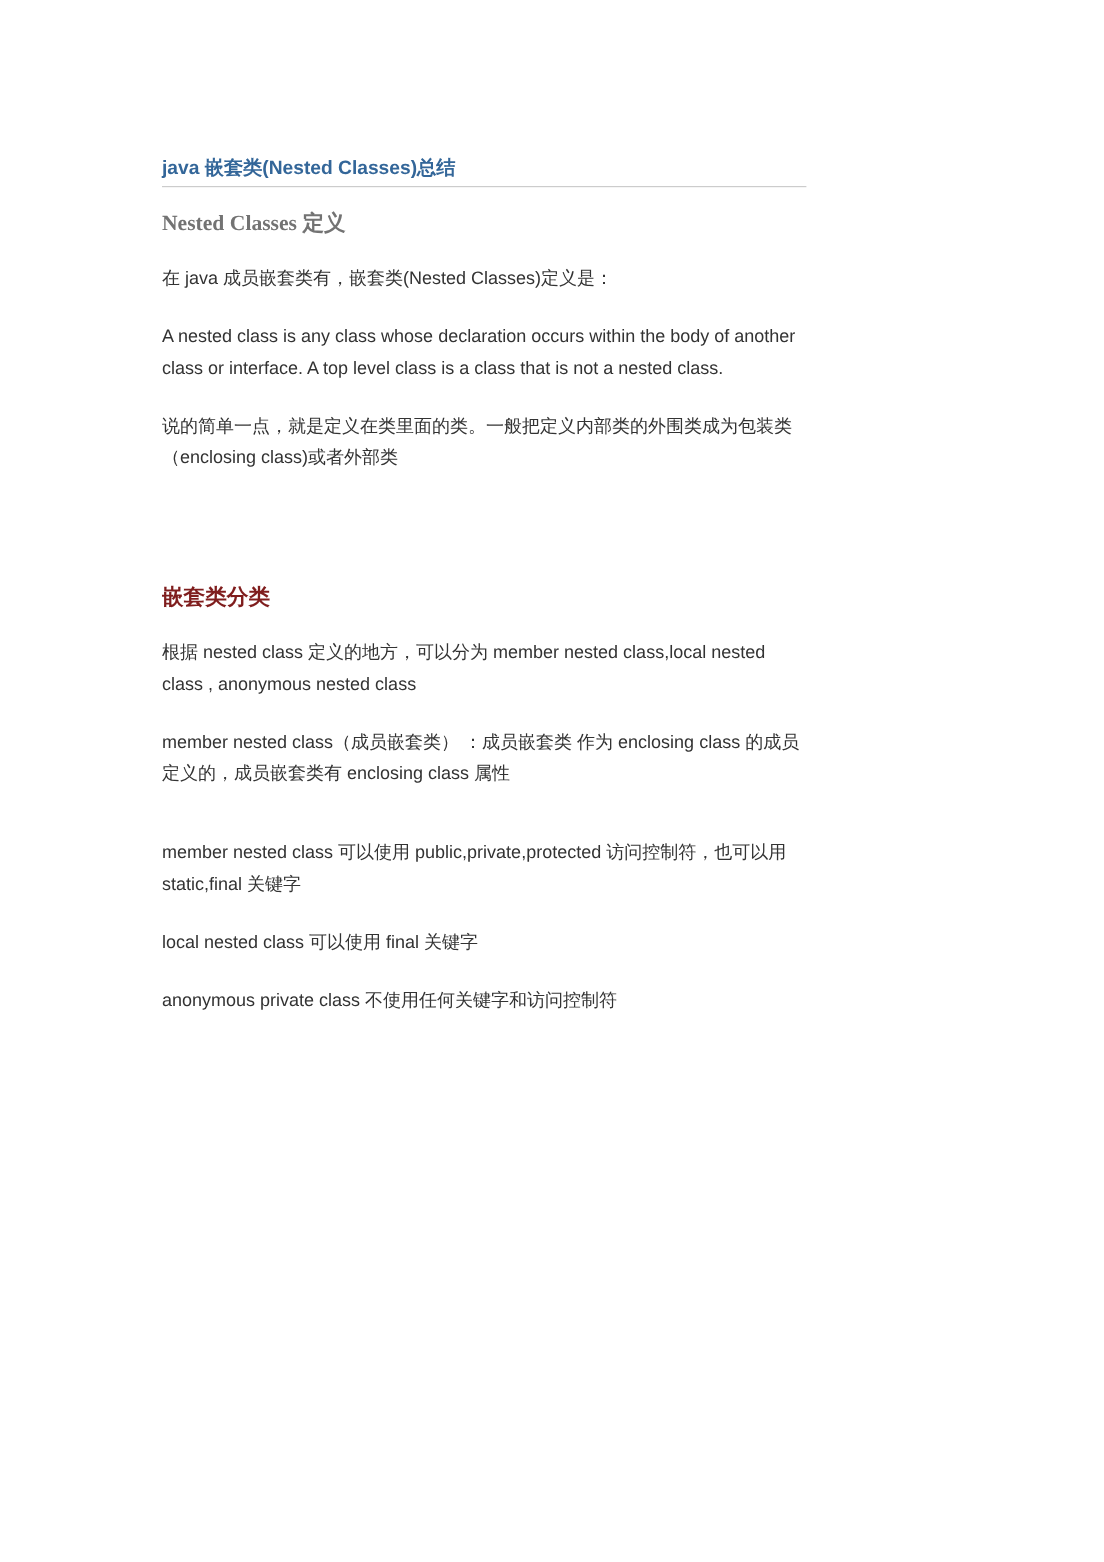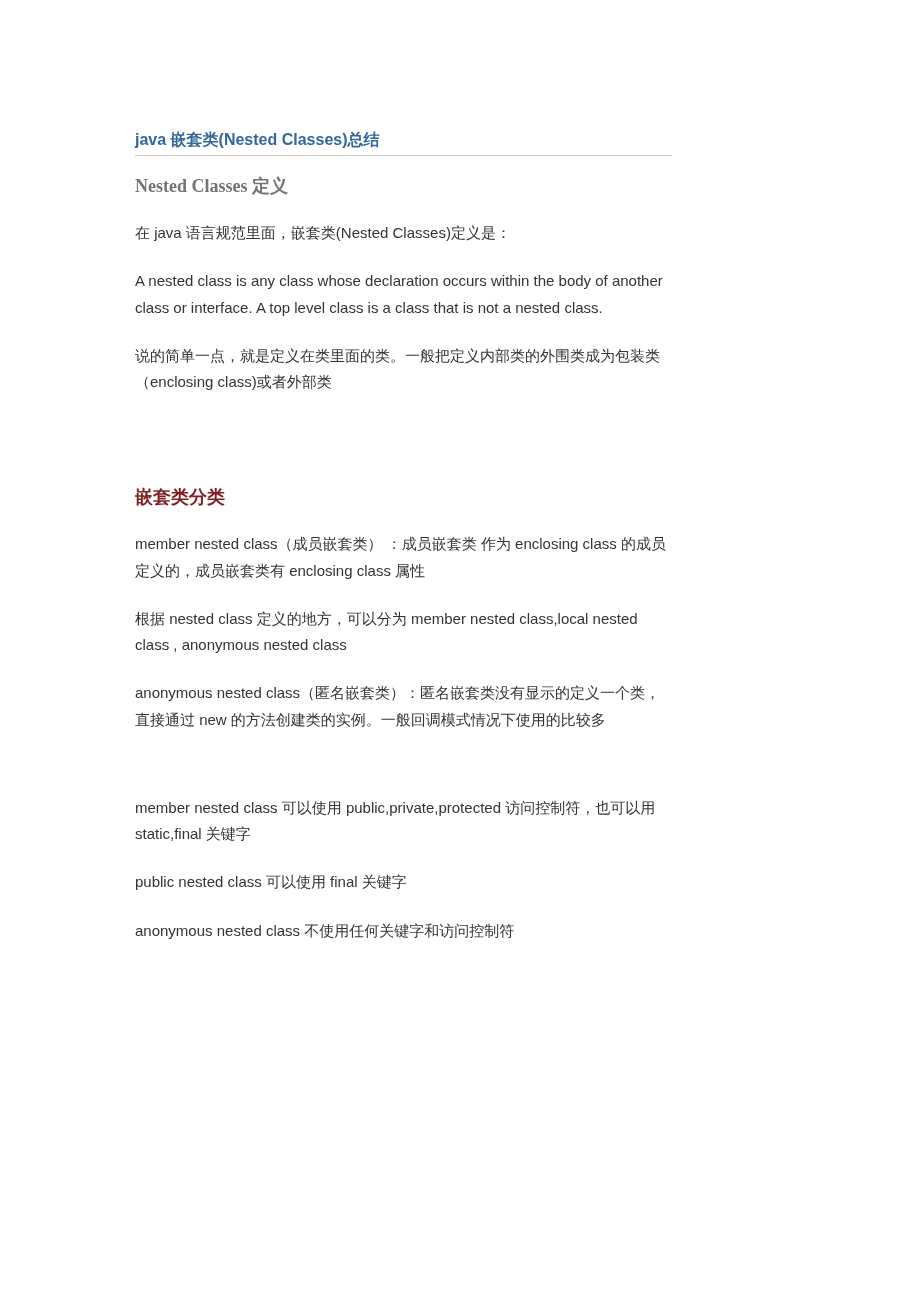"在 java 语言规范里面，嵌套类(Nested Classes)定义是：" p.cn { text: 语言规范里面 -> 成员嵌套类有 }
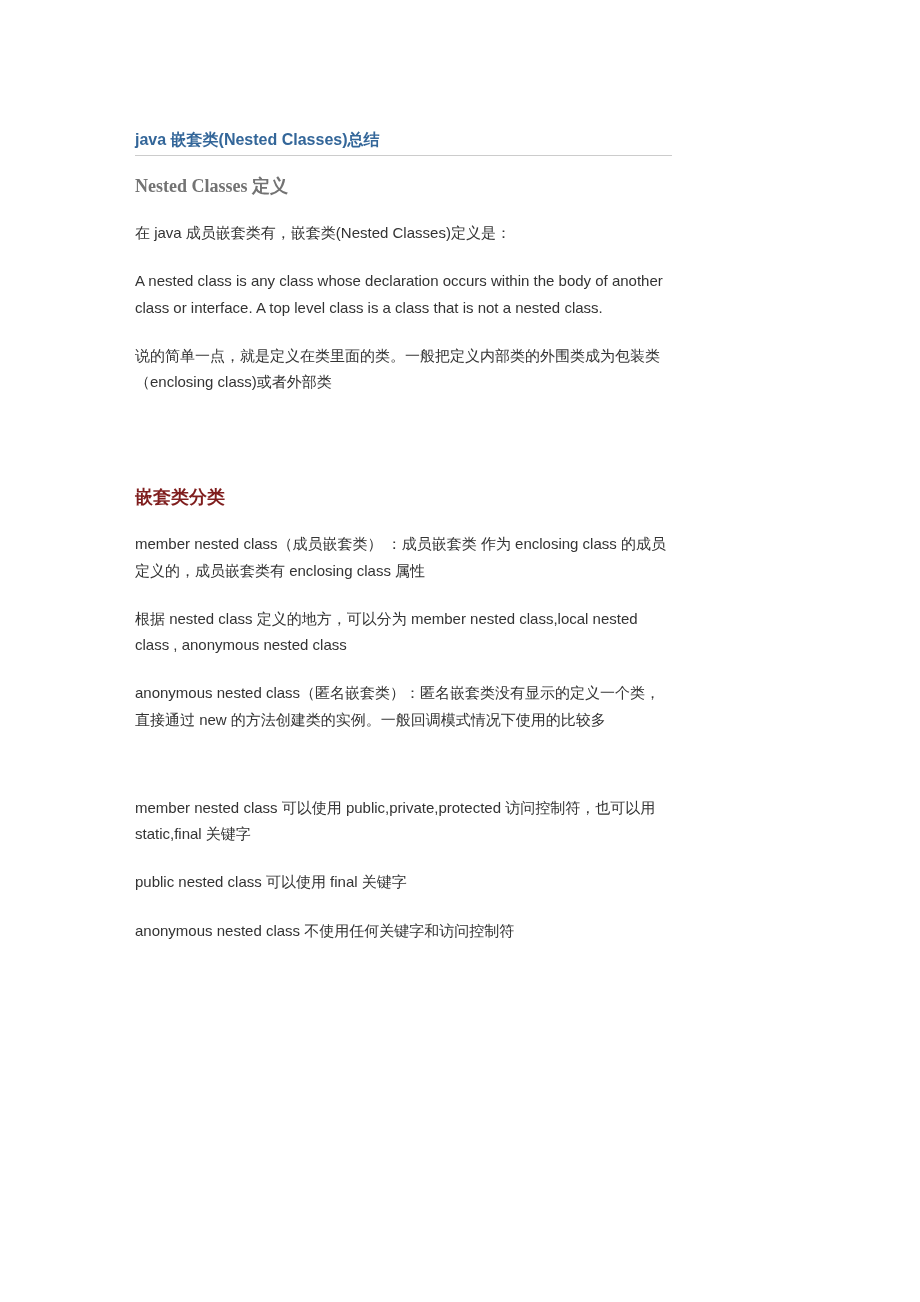"member nested class（成员嵌套类） ：成员嵌套类 作为" p.cn { order: before "根据 nested class 定义的地方，可以分为 member" -> after "根据 nested class 定义的地方，可以分为 member" }
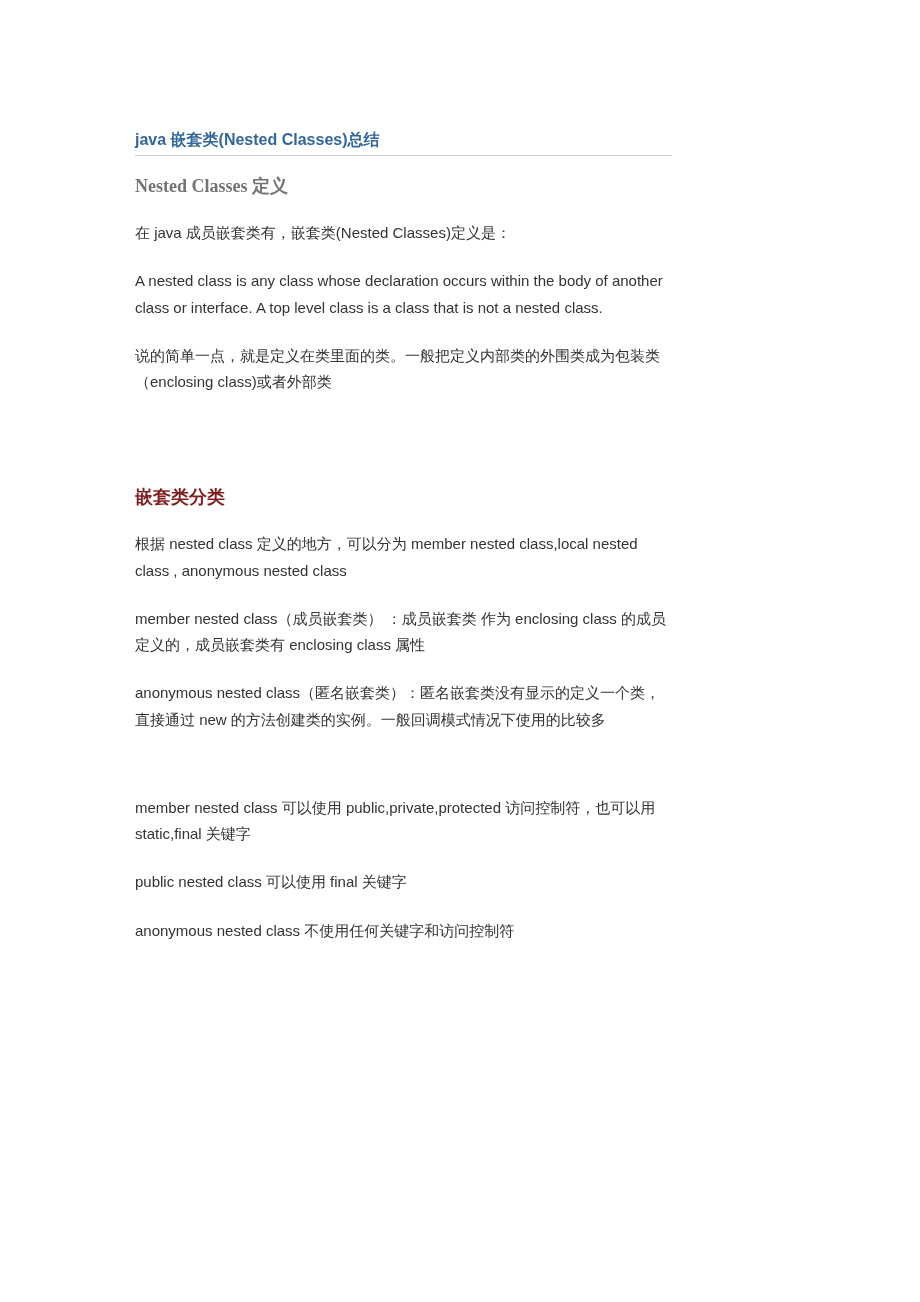"anonymous nested" p.cn { html: <p>anonymous nested class（匿名嵌套类）：匿名嵌套类没有显示的定义一个类，直接通过 new 的方法创建类的实例。一般回调模式情况下使用的比较多</p> -> none }
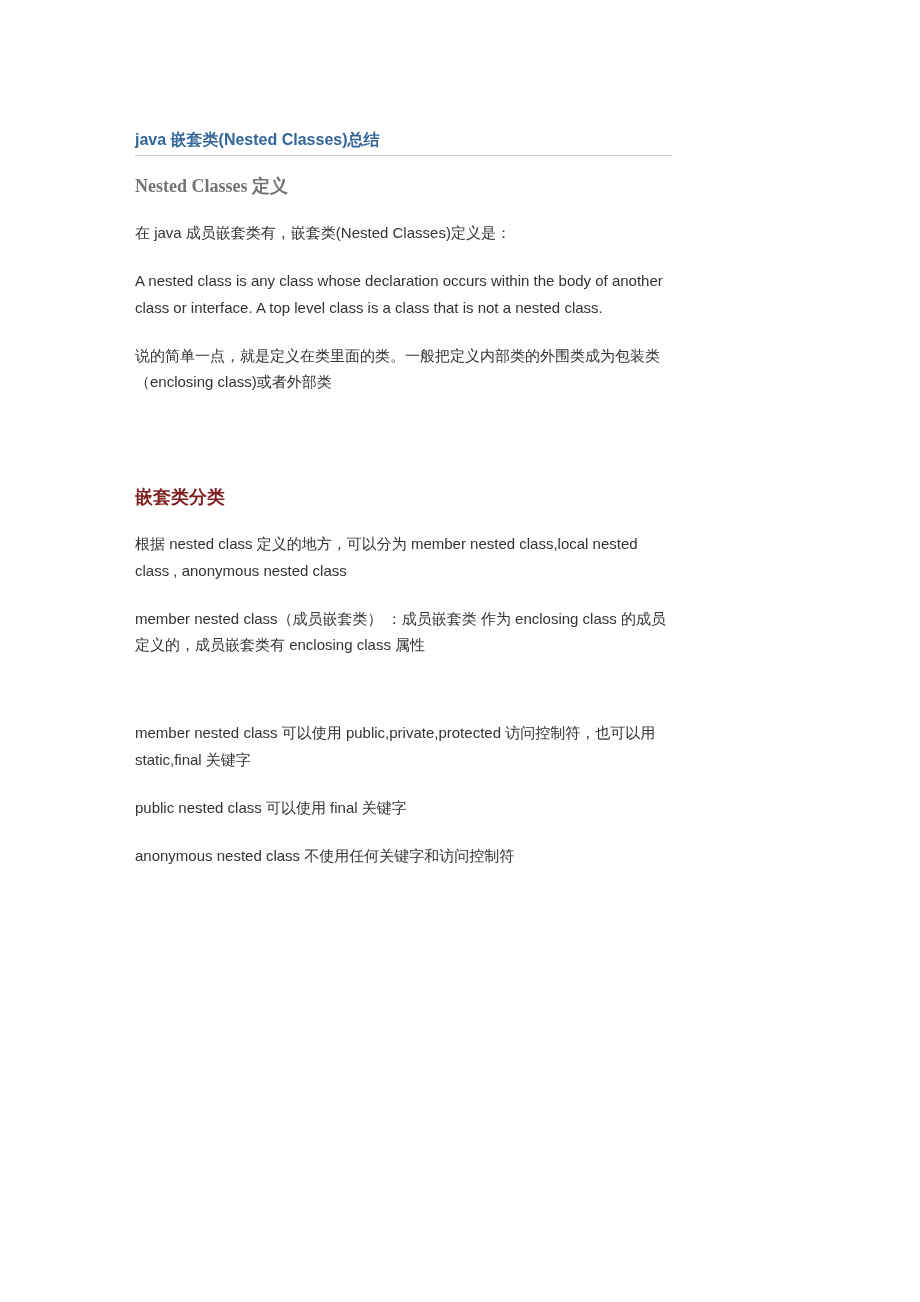"member nested class 可以使用" p.cn { margin-top: 62px -> 40px }
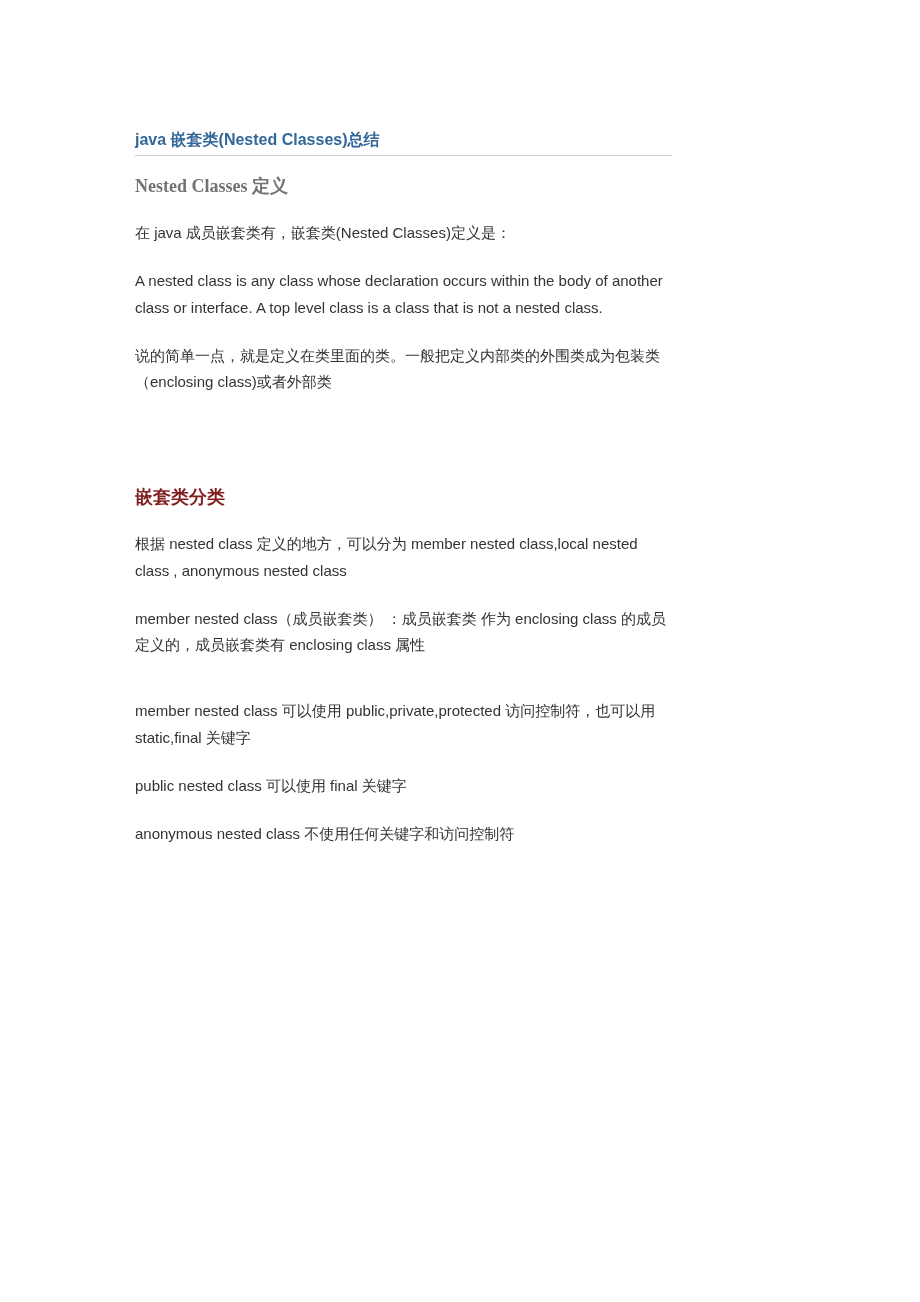"public nested class 可以使用 final" p.cn { text: public -> local }
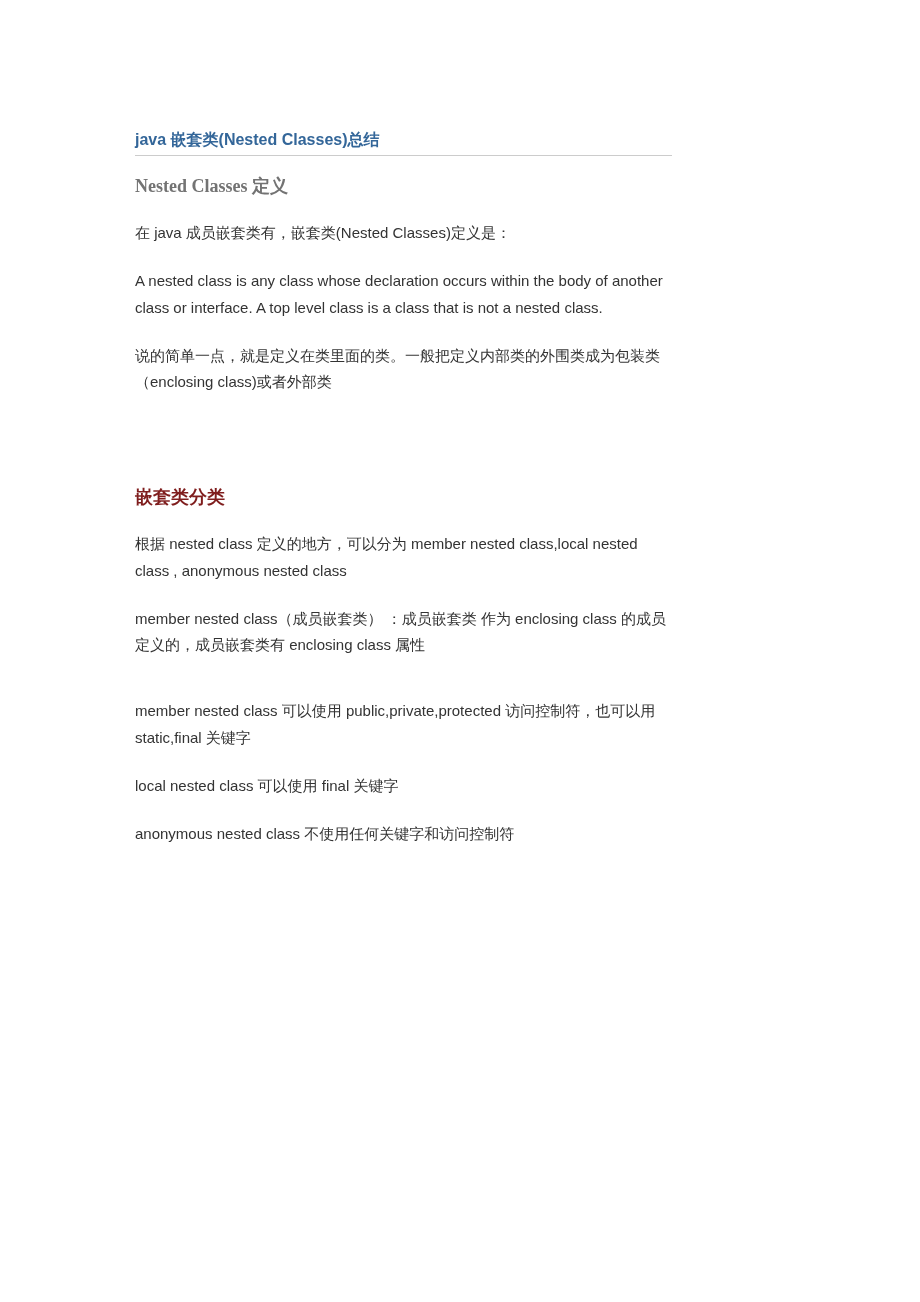"anonymous nested class 不使用任何关键字和访问控制符" p.cn { text: nested -> private }
